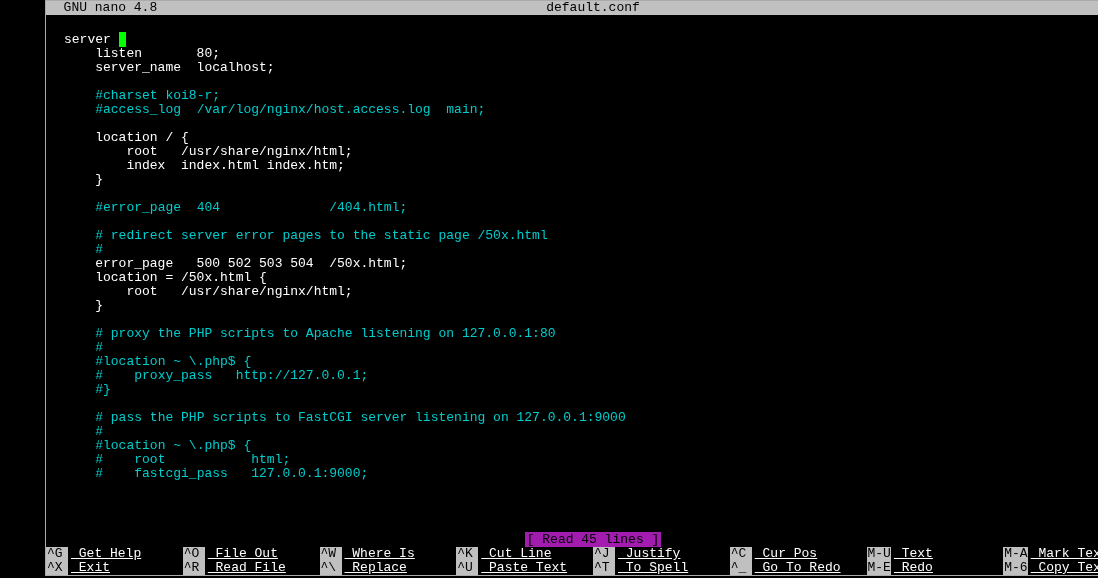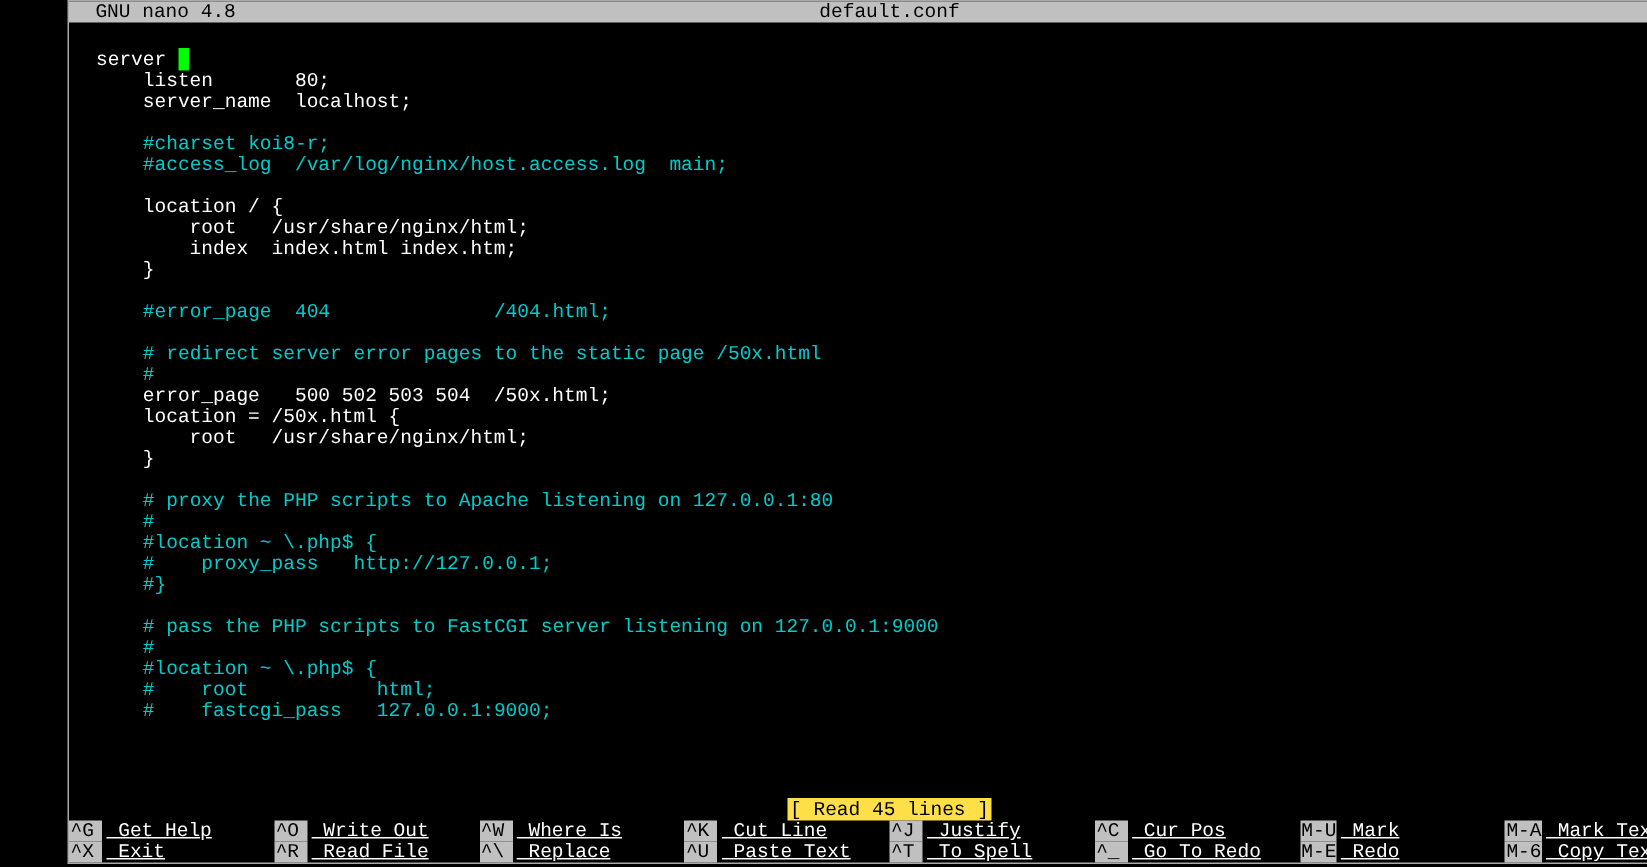"[ Read 45 lines ]" .statusbar span { background: #fde047 -> #a21caf }
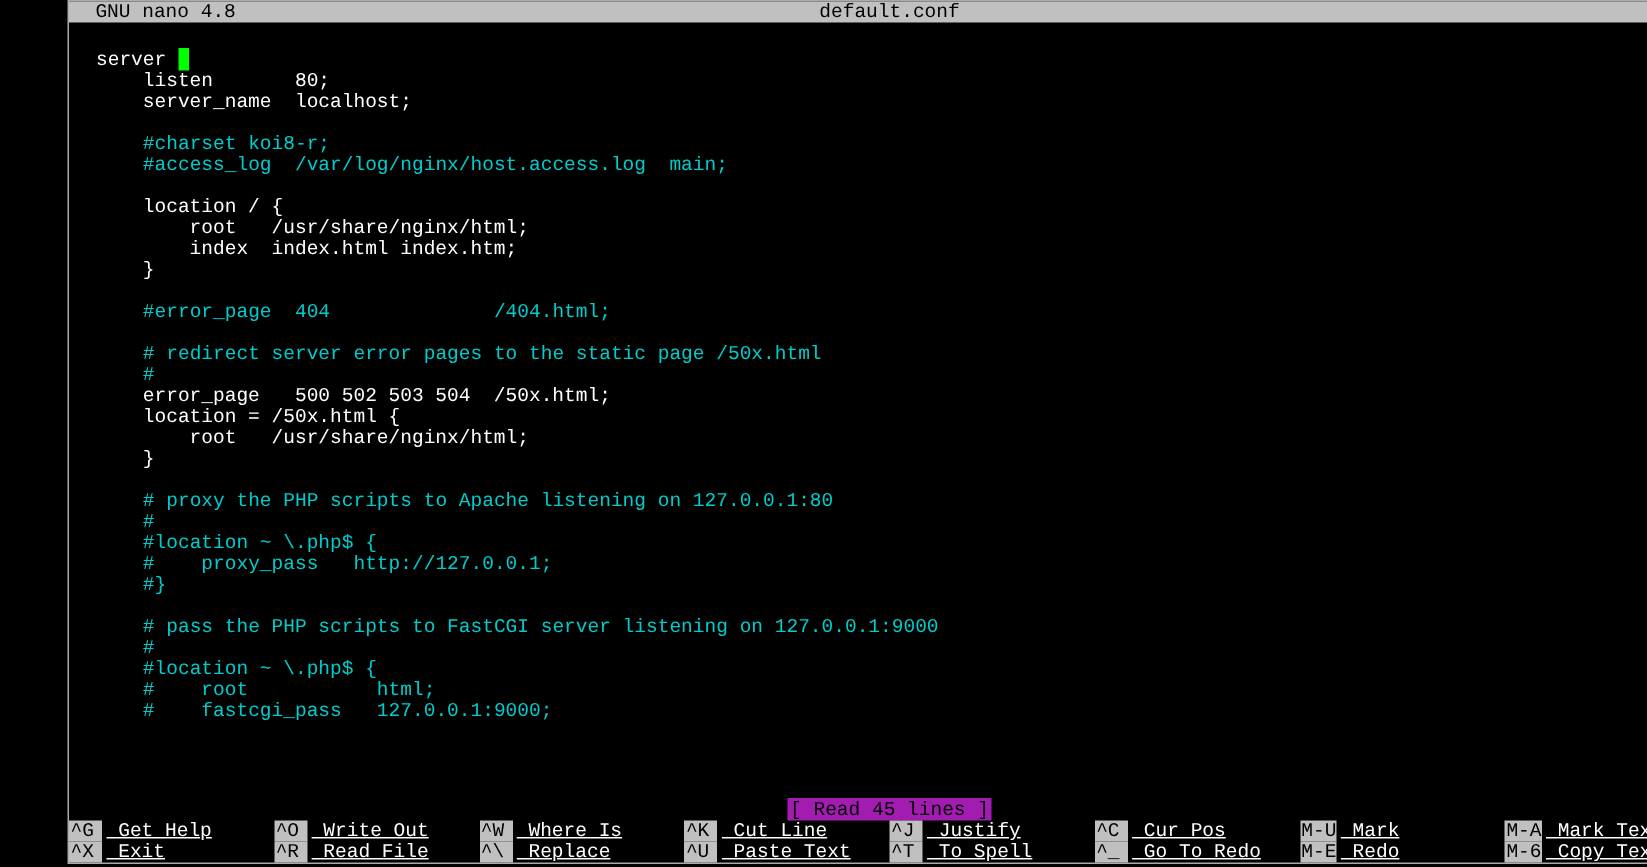"Write Out" span.lbl { text: Write -> File }
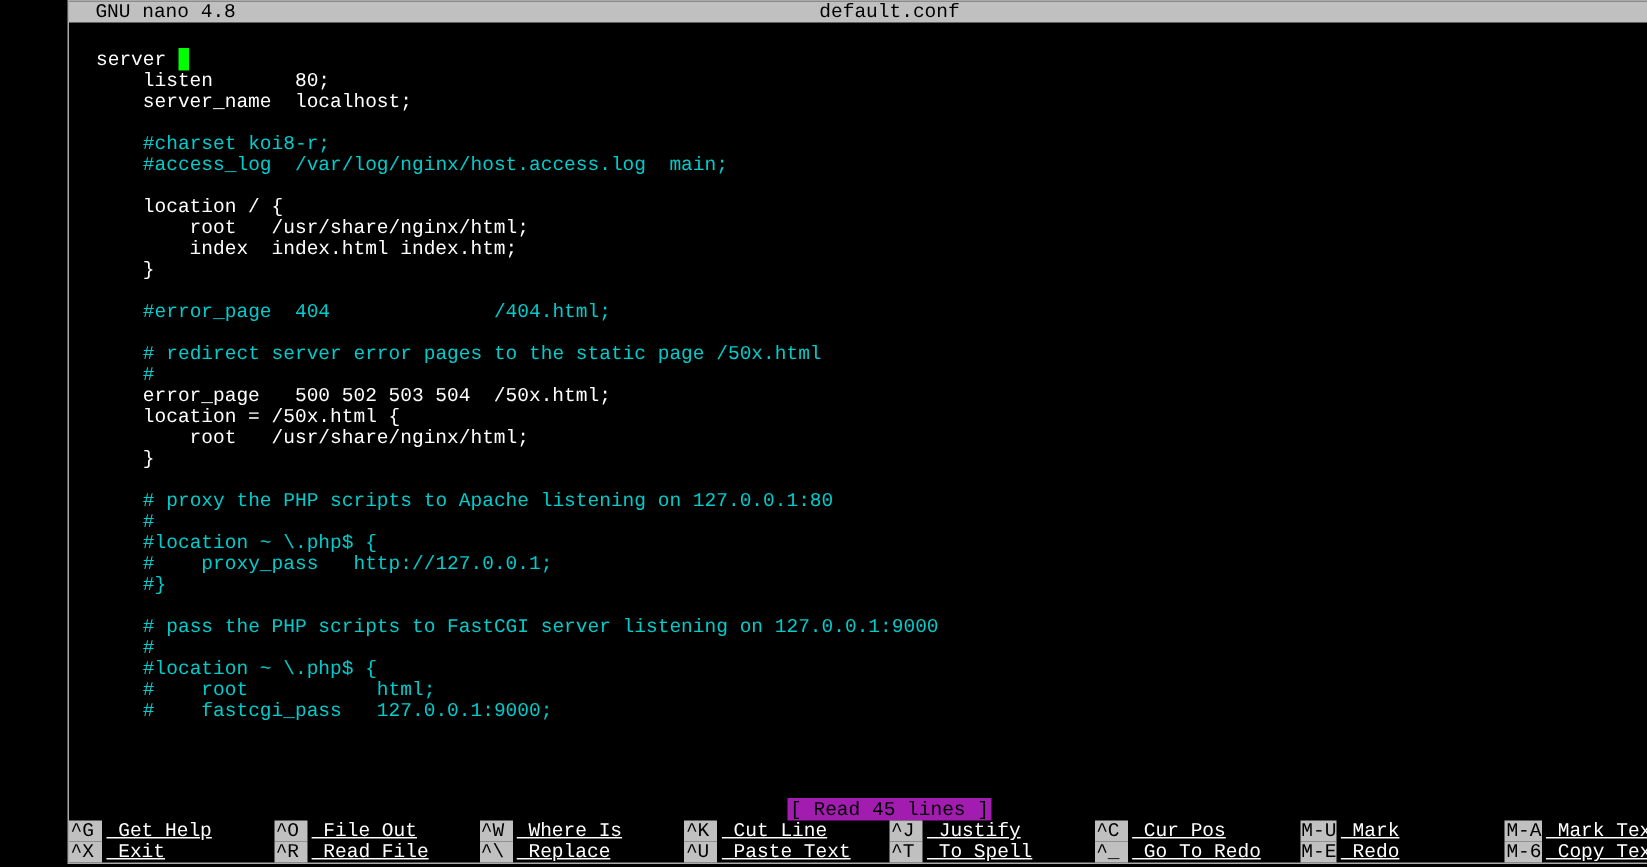"Mark" span.lbl { text: Mark -> Text }
